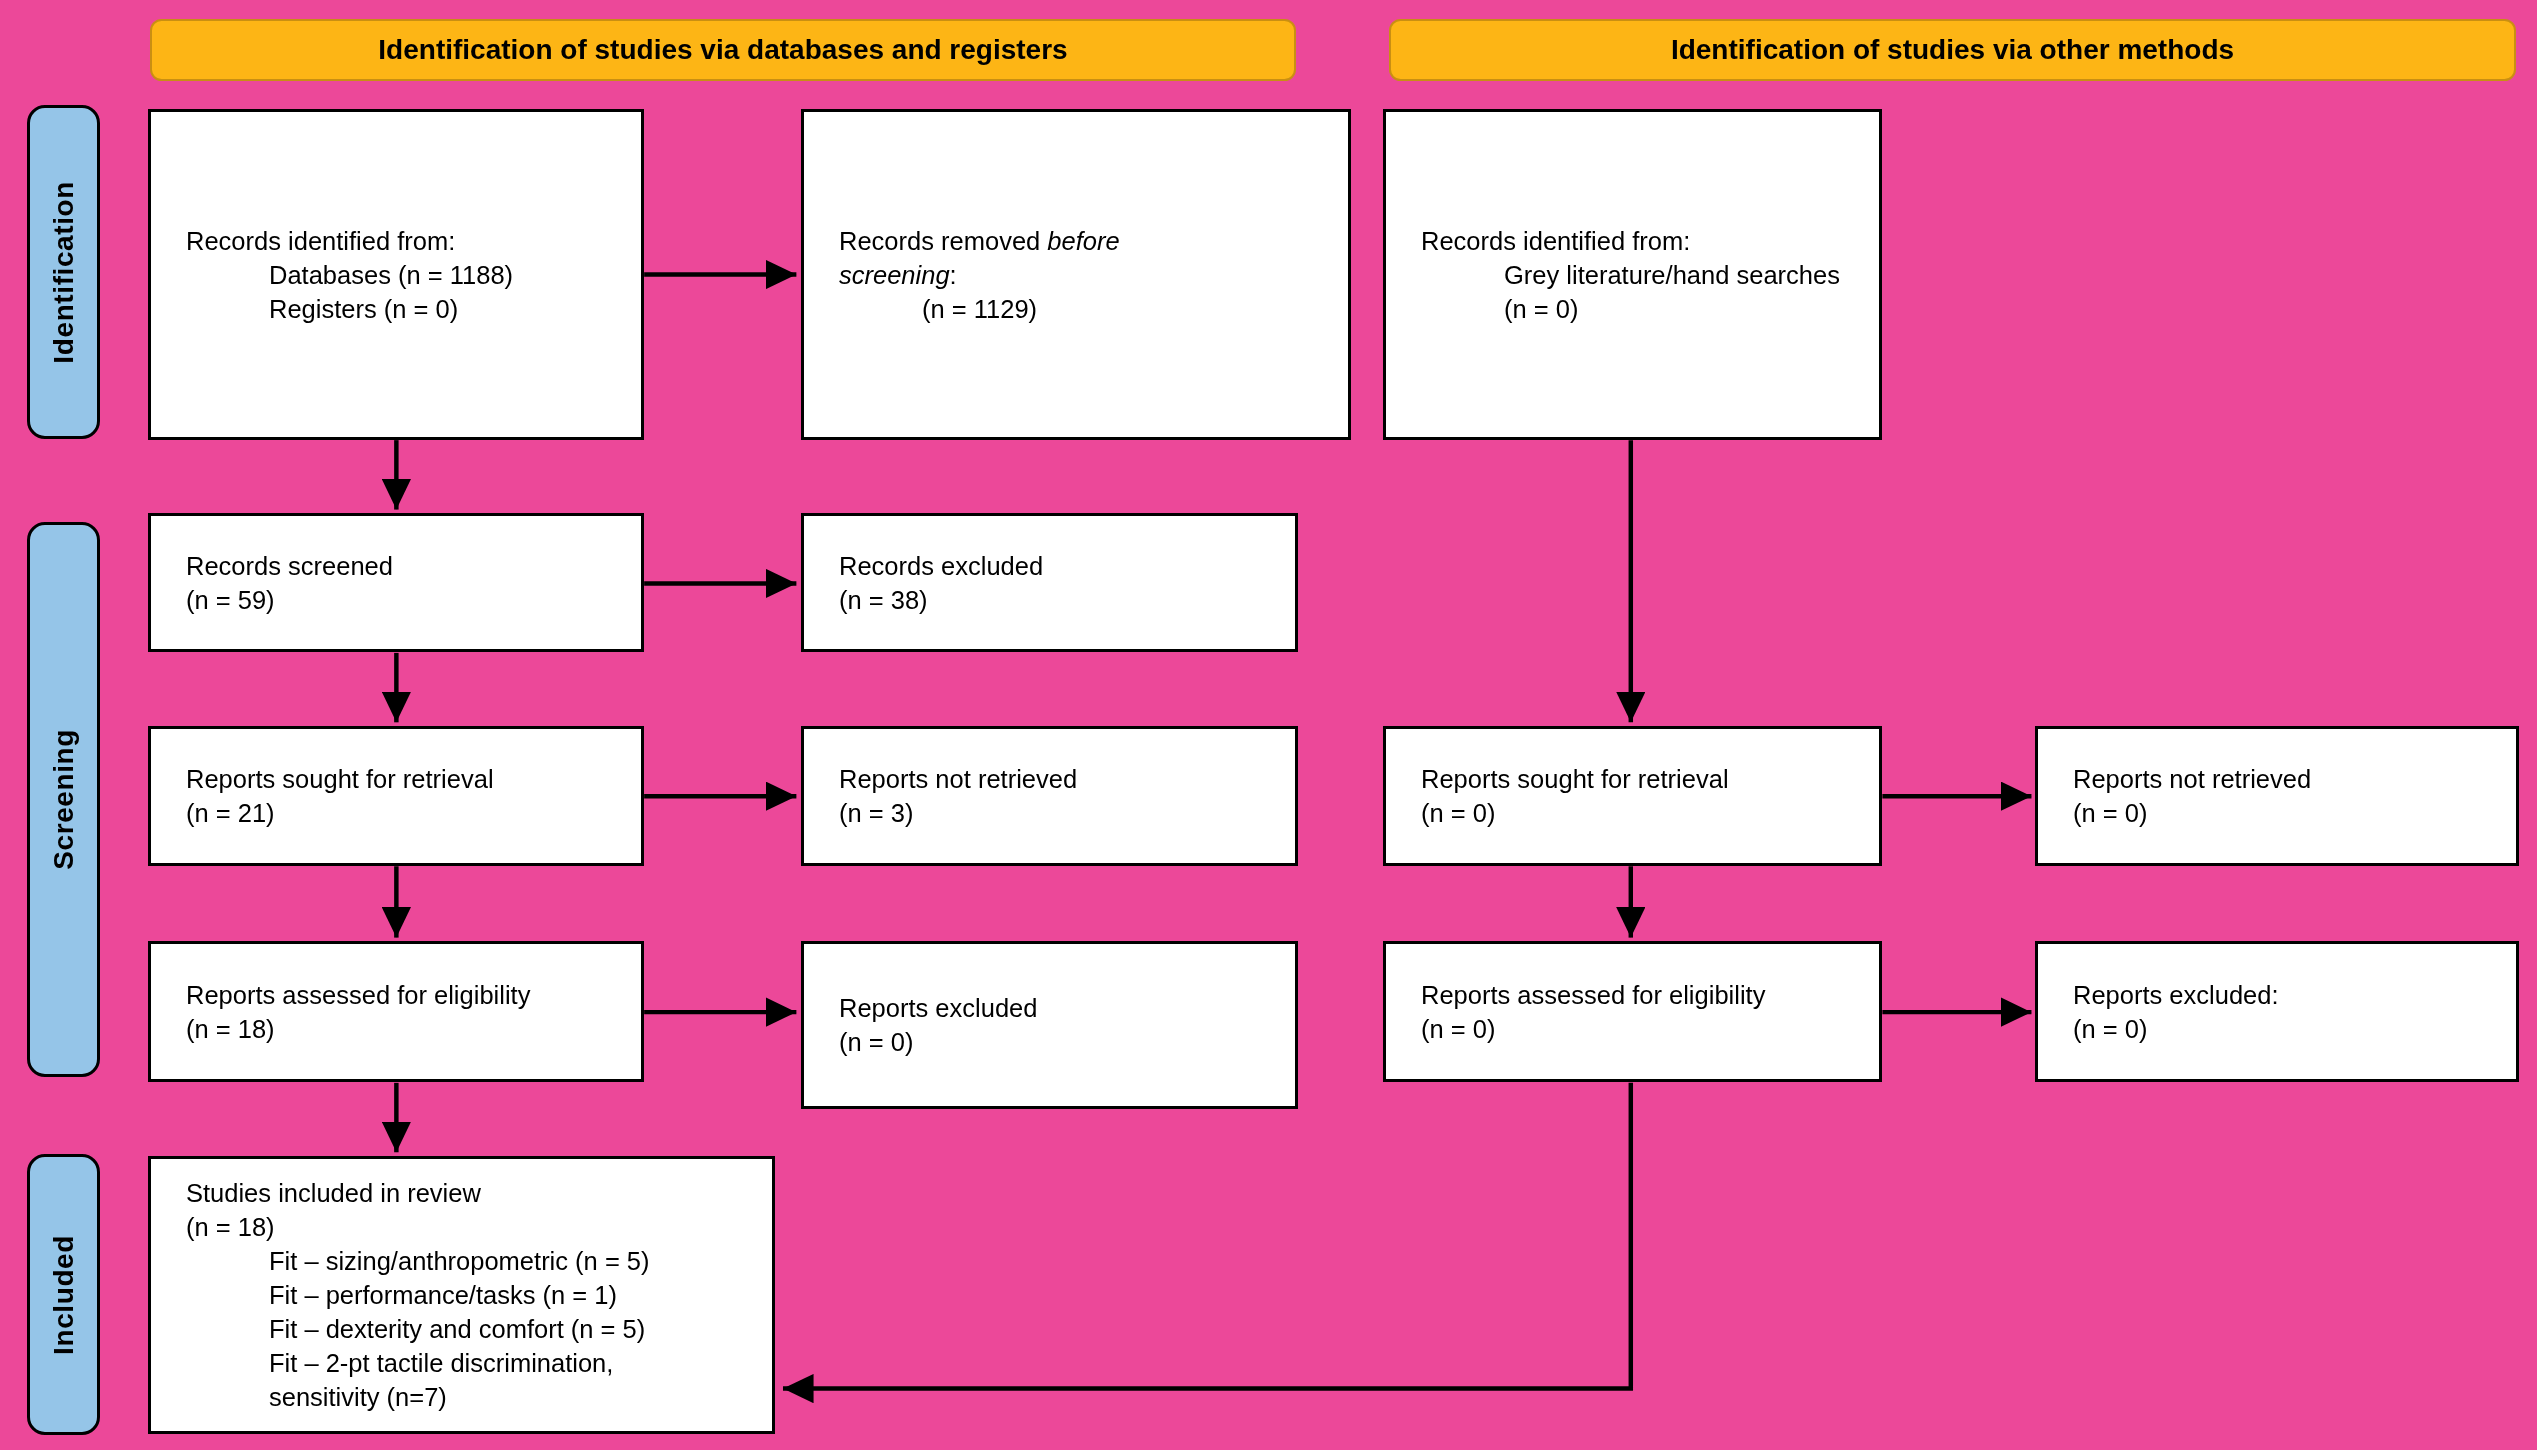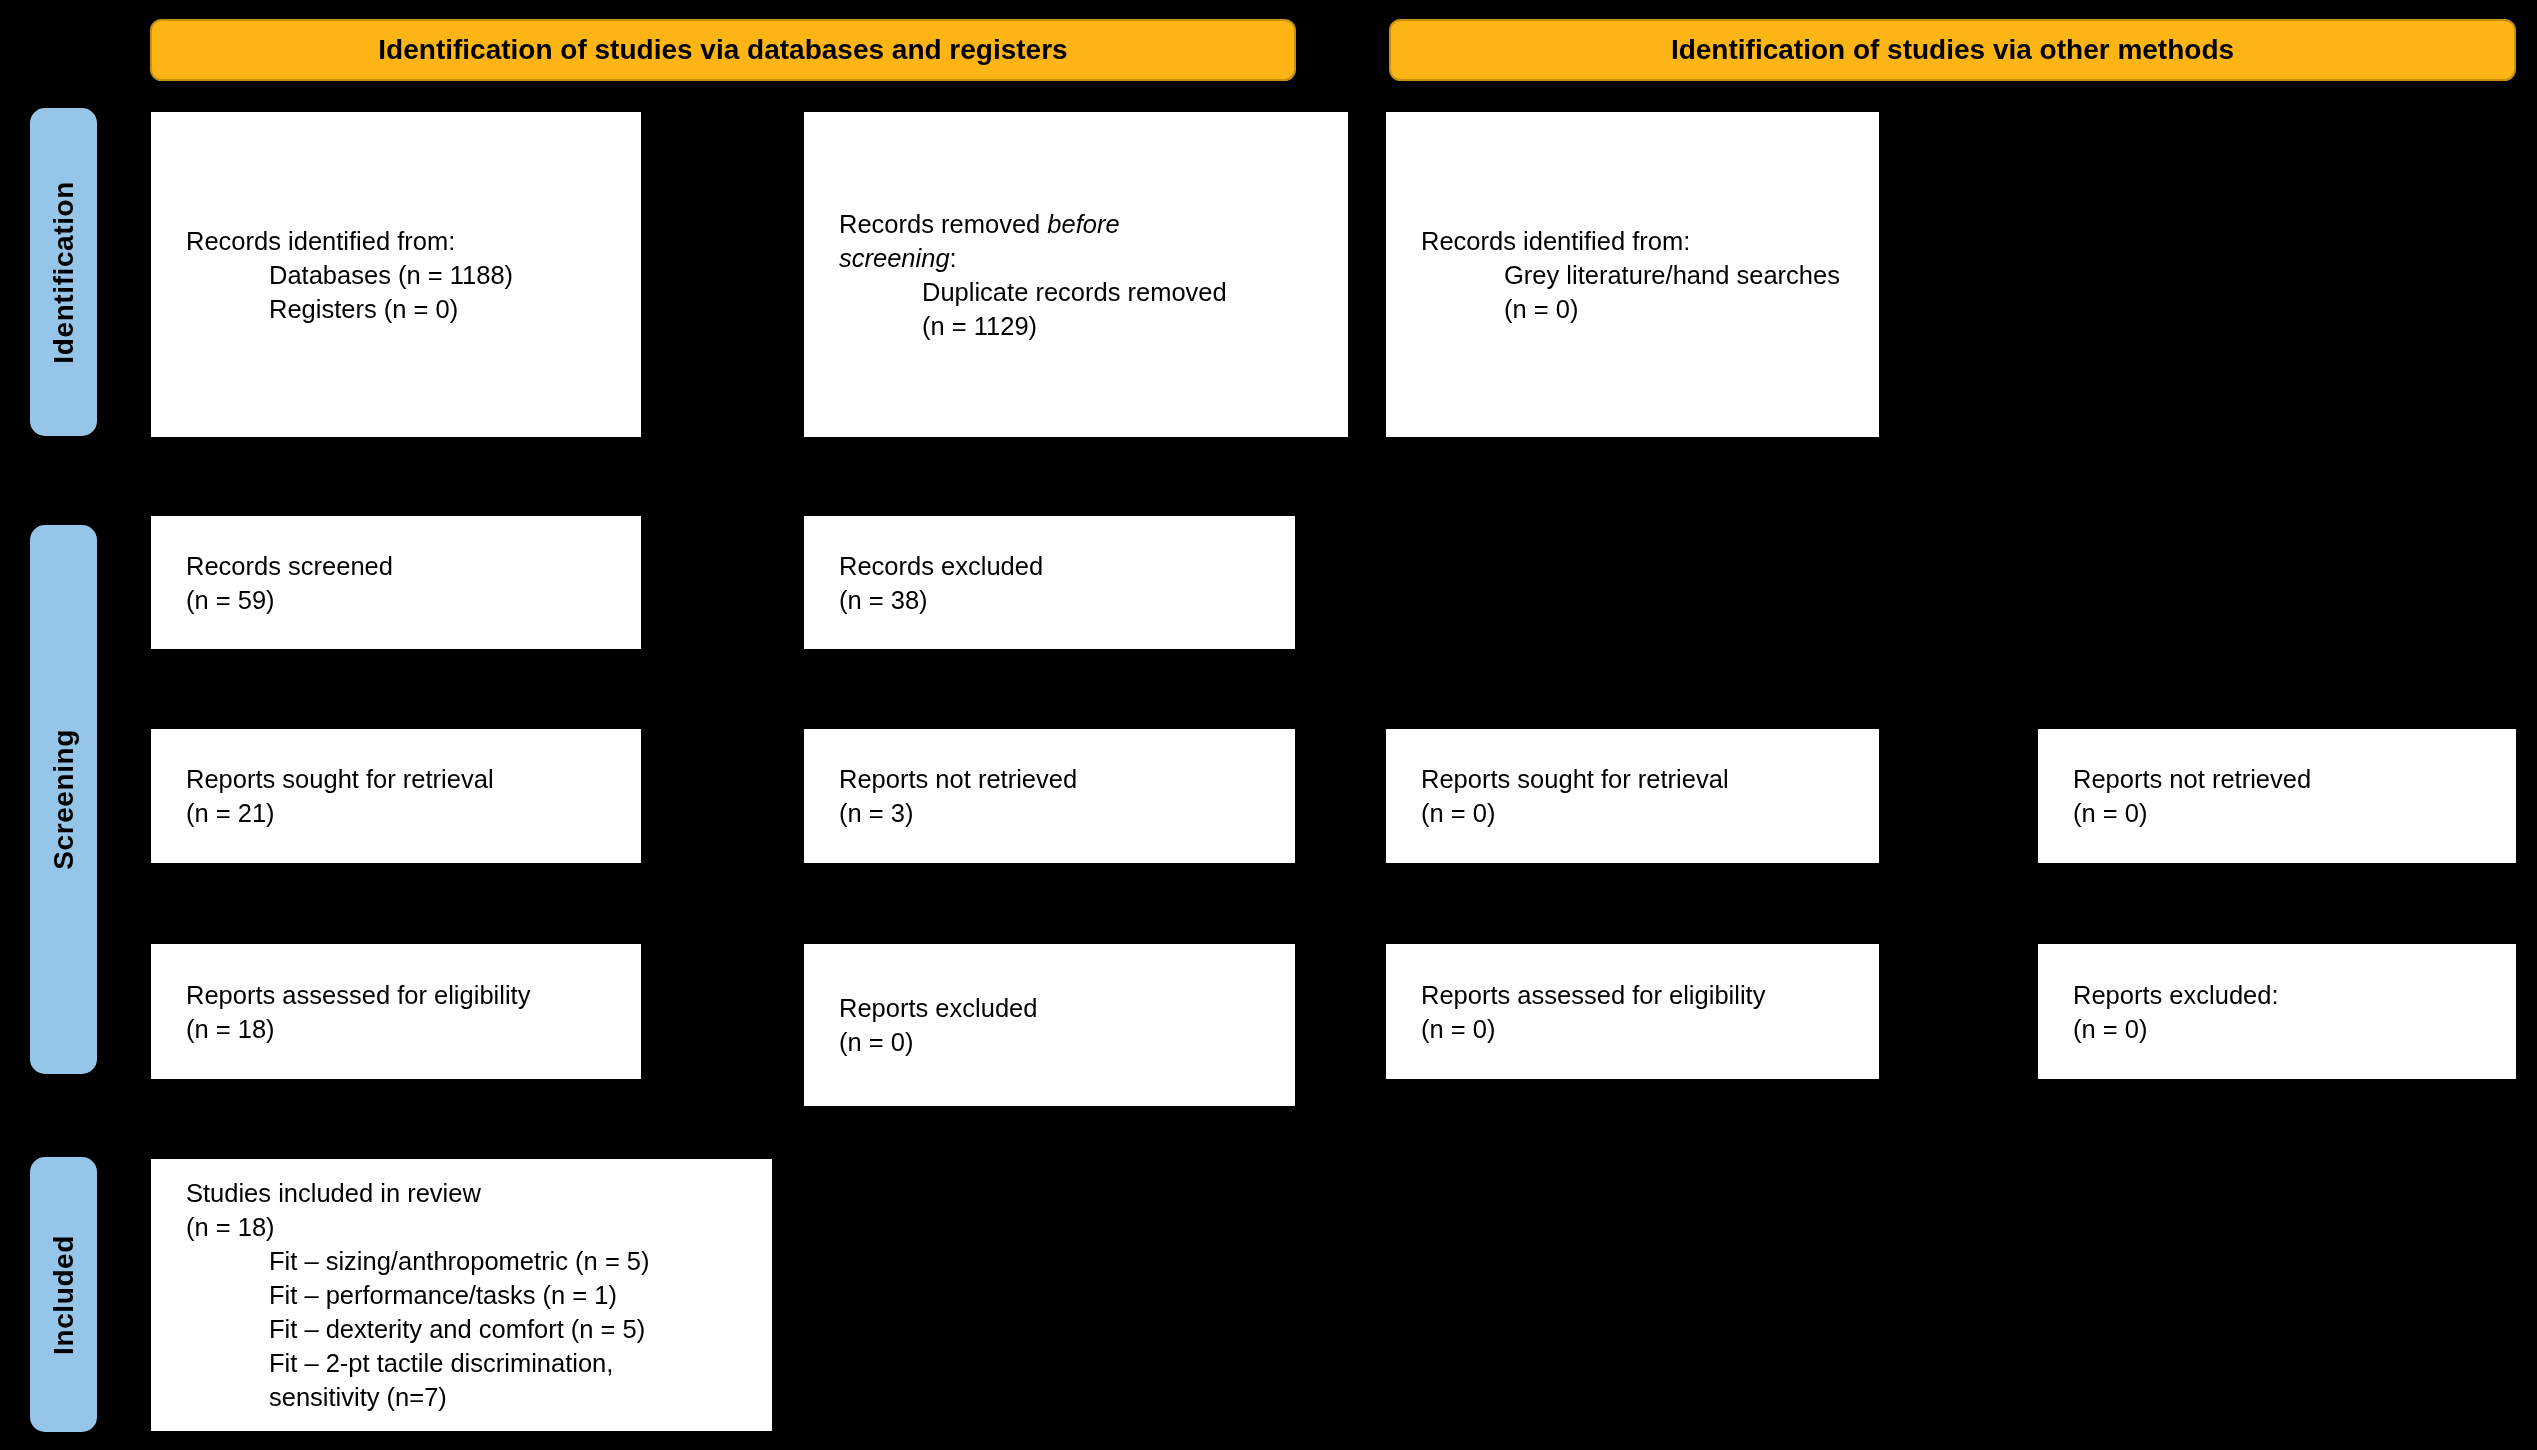"Identification of studies via databases" #canvas { background: #000000 -> #ec4899 }
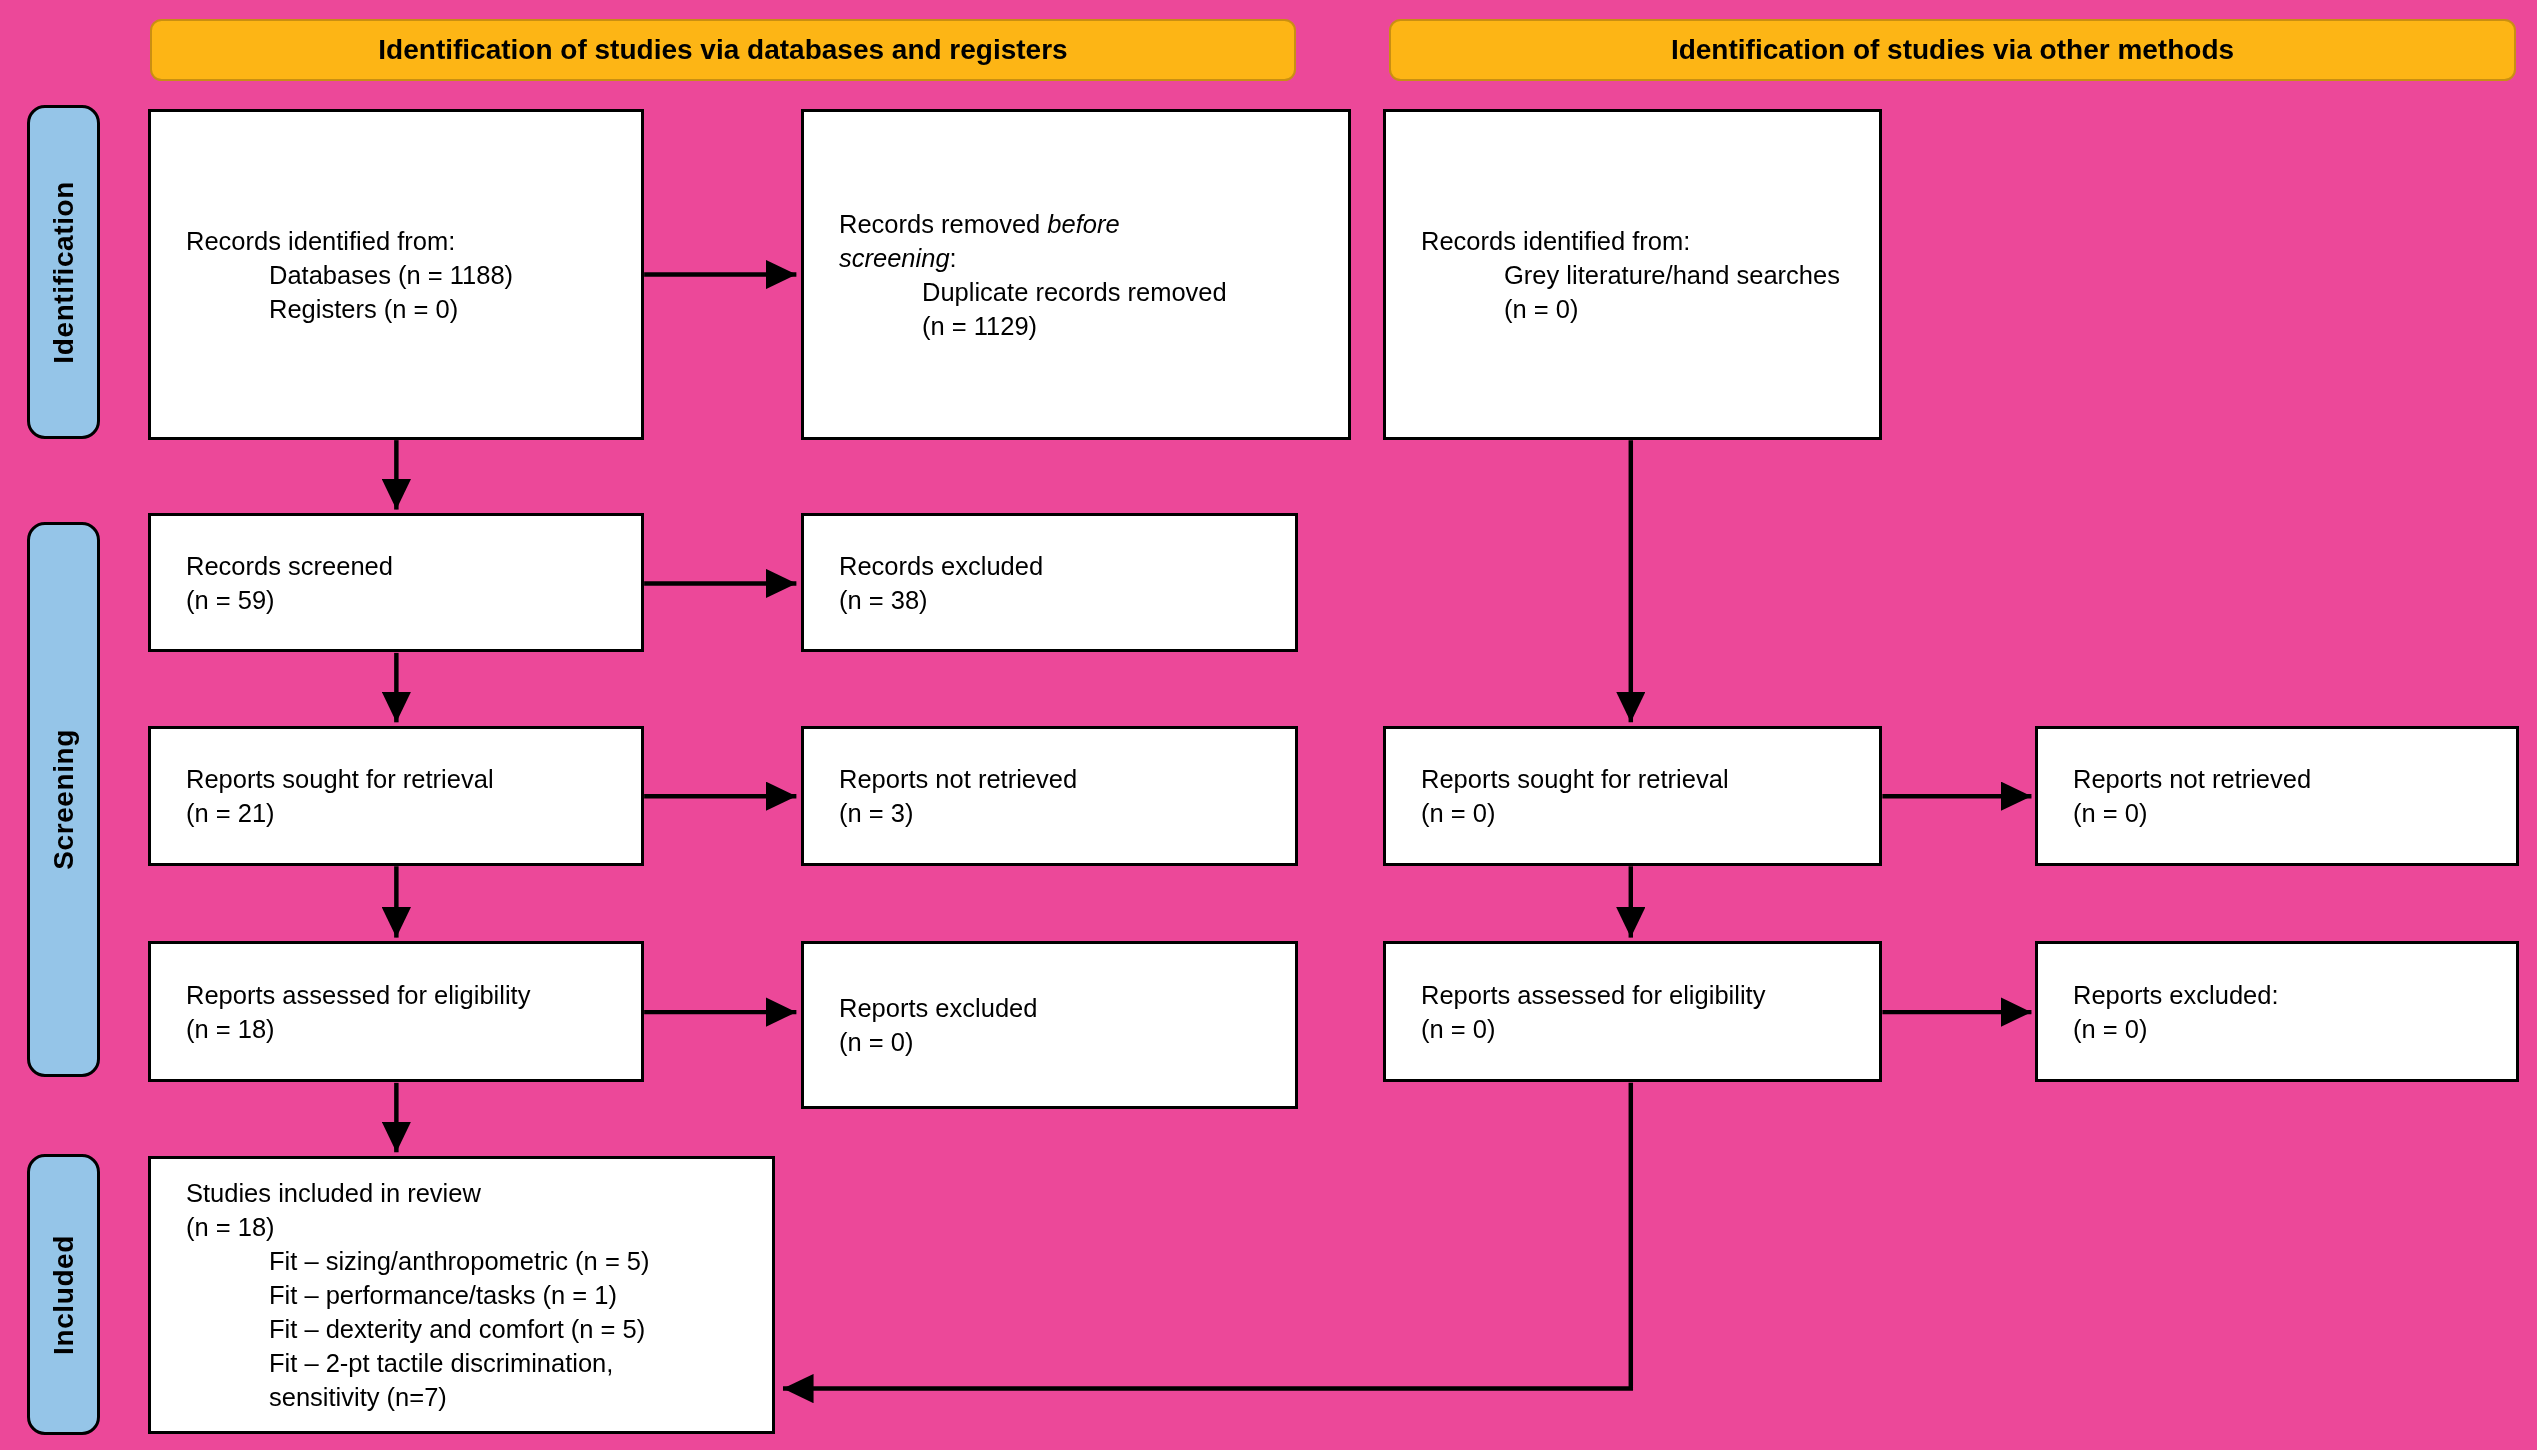"Duplicate records removed" div.ln { html: <div>Duplicate records removed</div> -> none }
